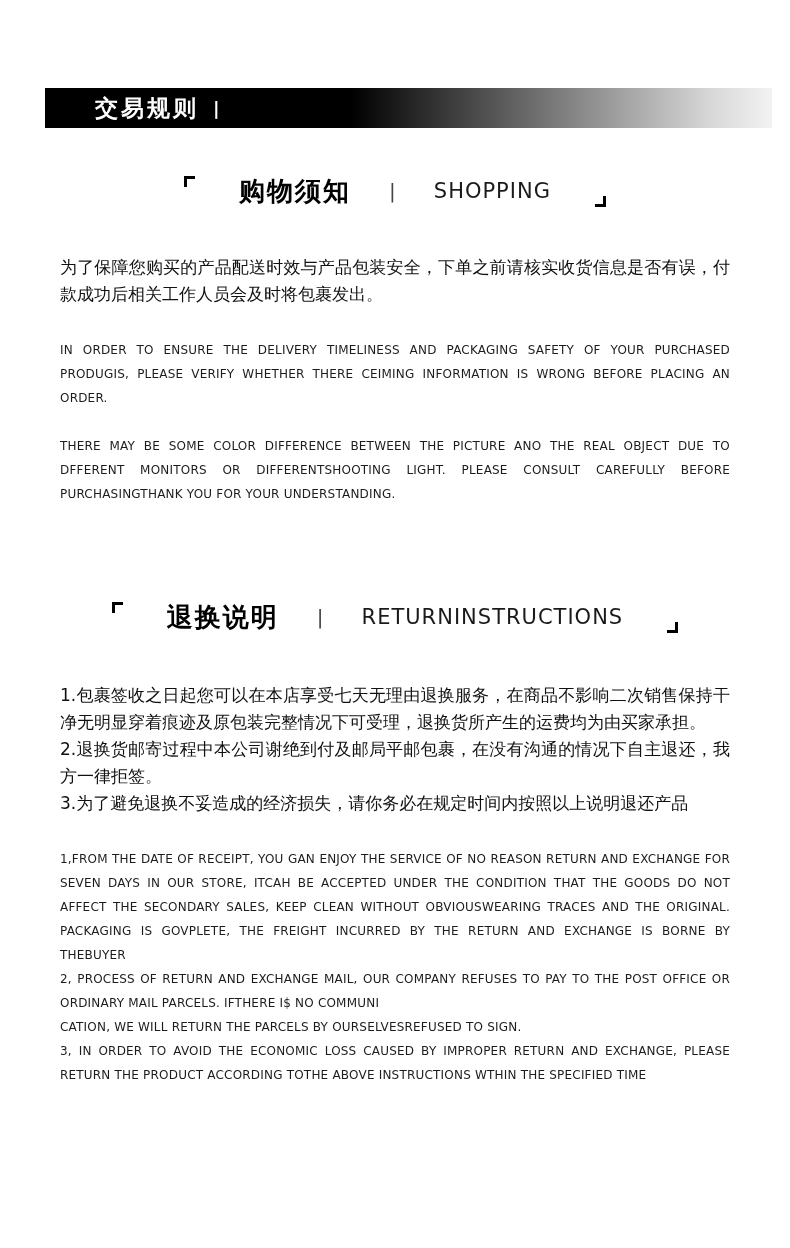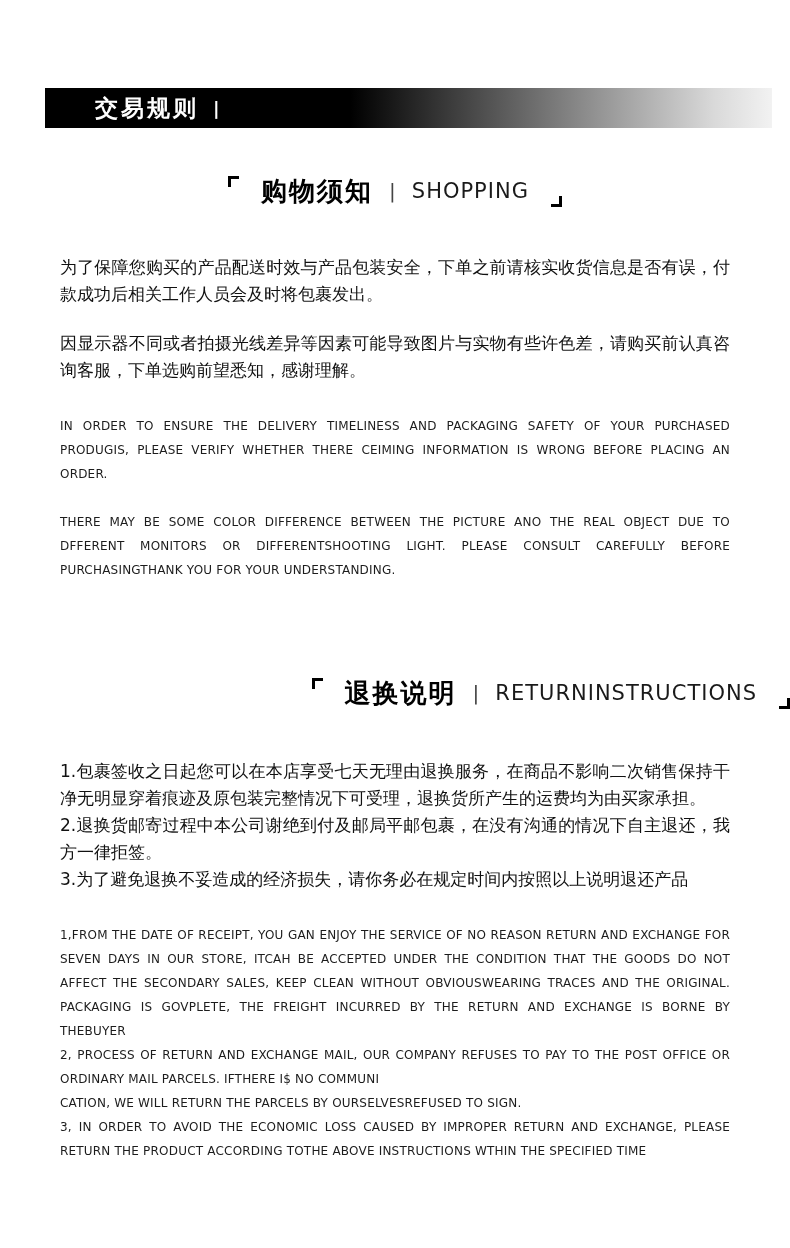"购物须知" .section-heading { gap: none -> 22px }
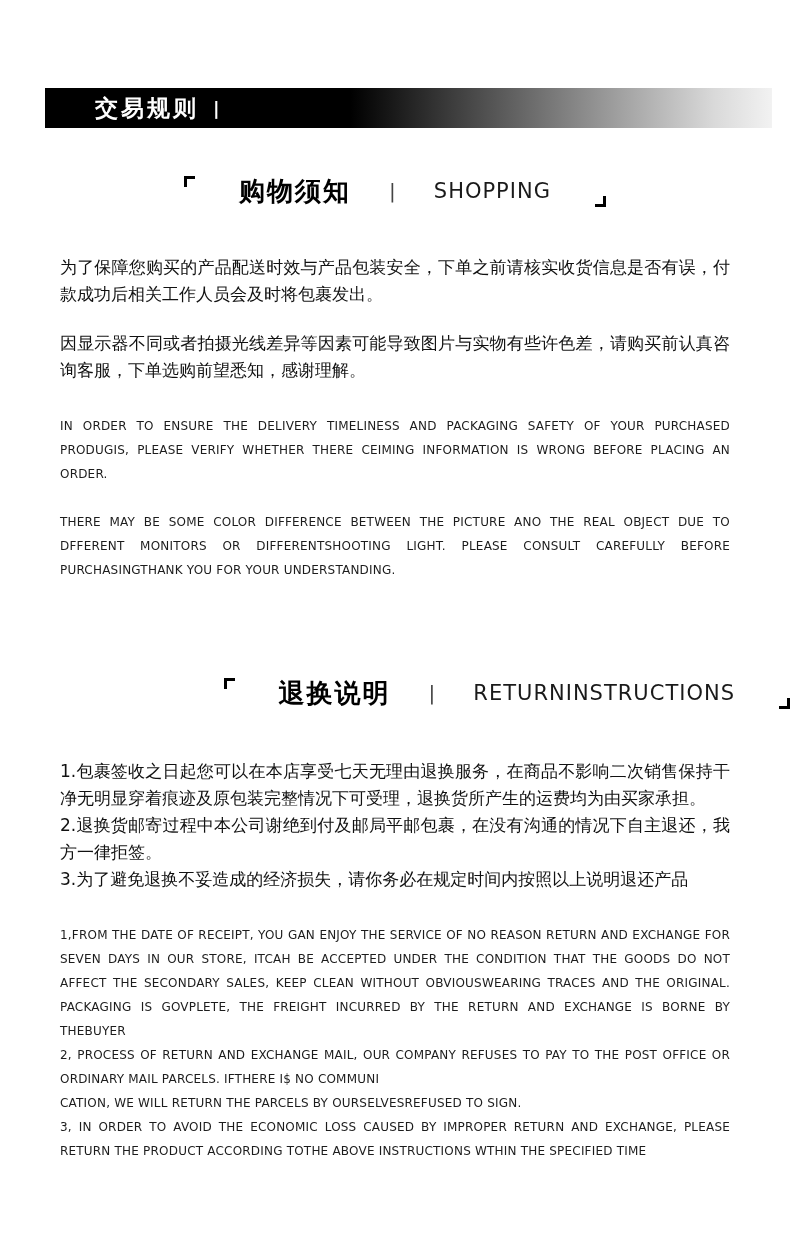"因显示器不同或者拍摄光线差异等因素可能导致图片与实物有些许色差，请购买前认真咨询" p.p-zh { html: <p>因显示器不同或者拍摄光线差异等因素可能导致图片与实物有些许色差，请购买前认真咨询客服，下单选购前望悉知，感谢理解。</p> -> none }
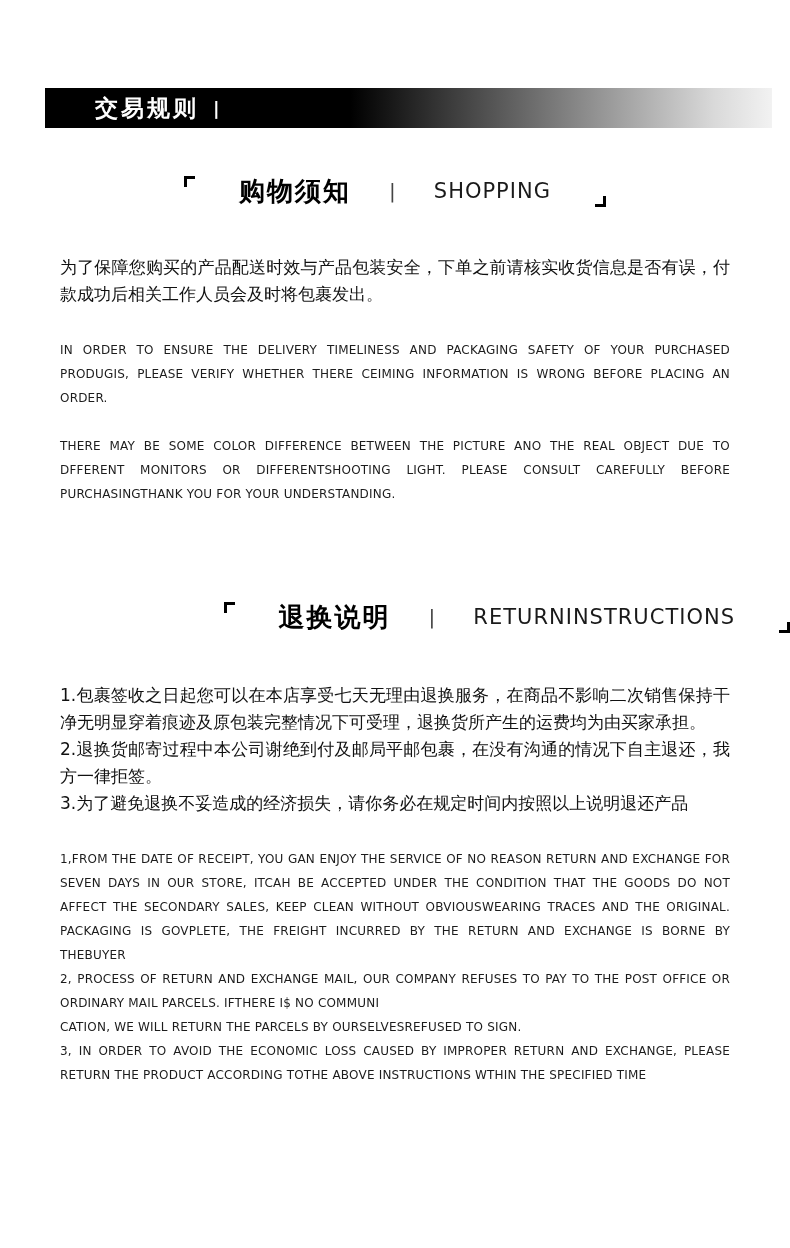"退换说明" .return-heading { justify-content: flex-end -> none }
